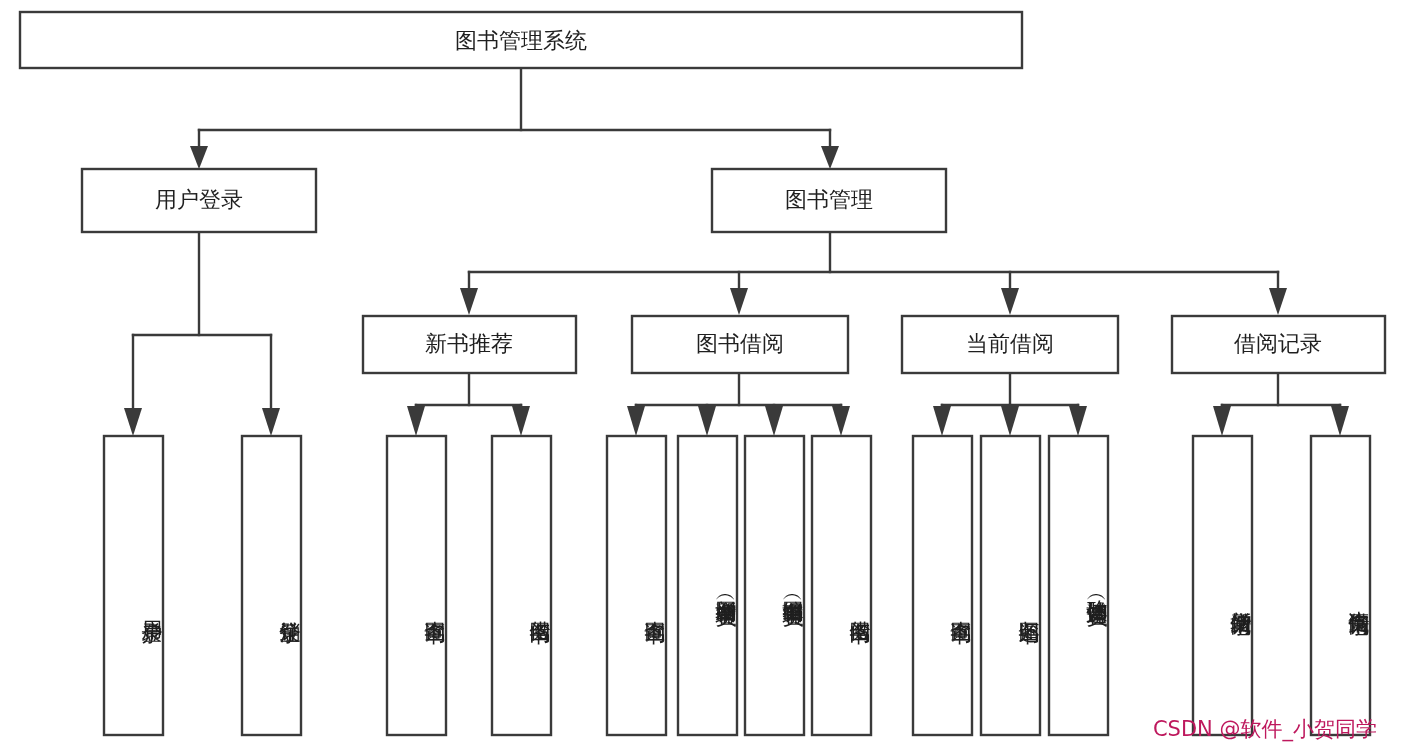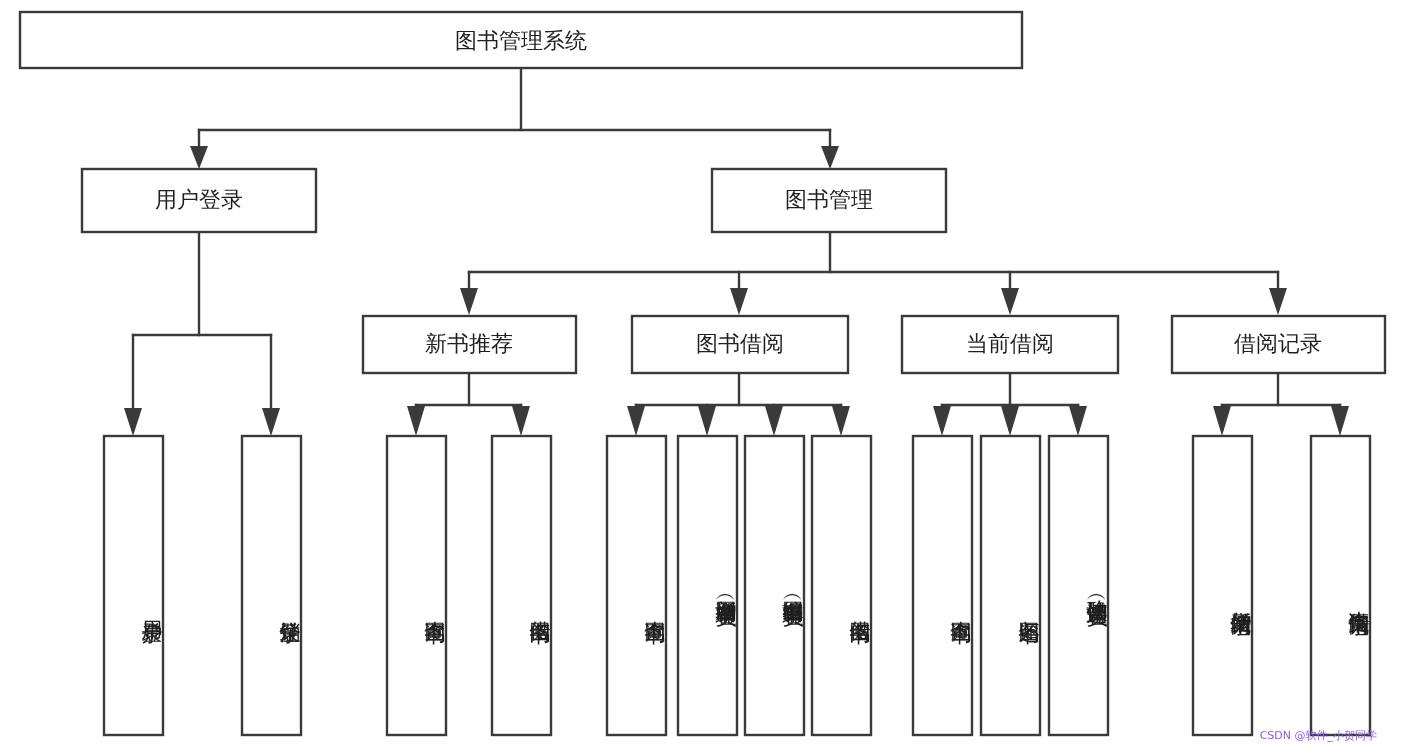"CSDN @软件_小贺同学" .watermark { color: #8b5cf6 -> #be185d; font-size: 11px -> 21px }
